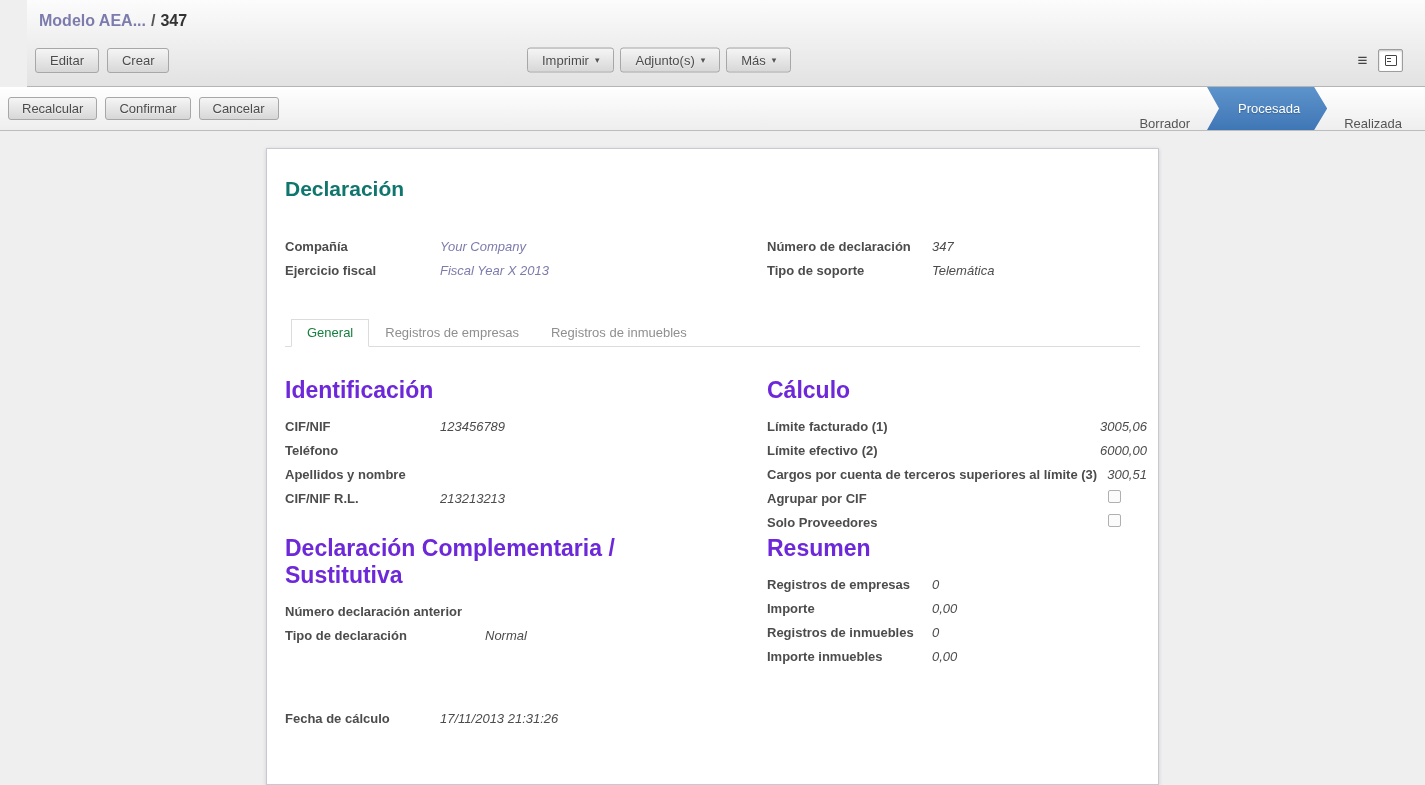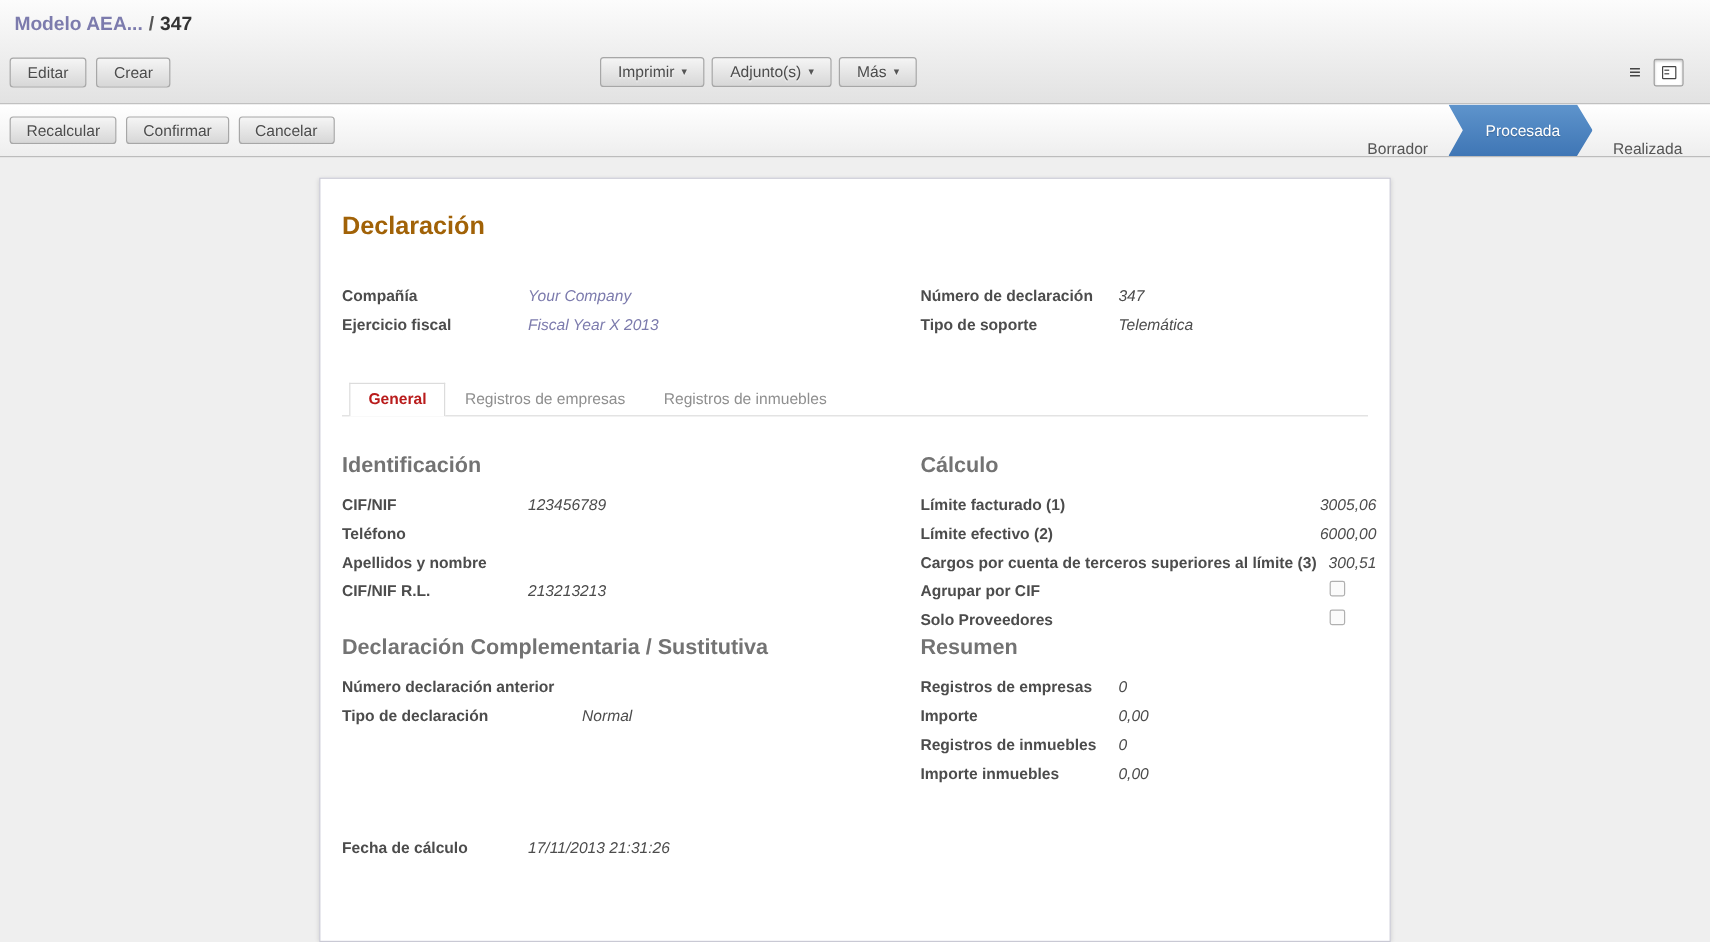"Modelo AEA... / 347" .topbar { margin-left: none -> 27px }
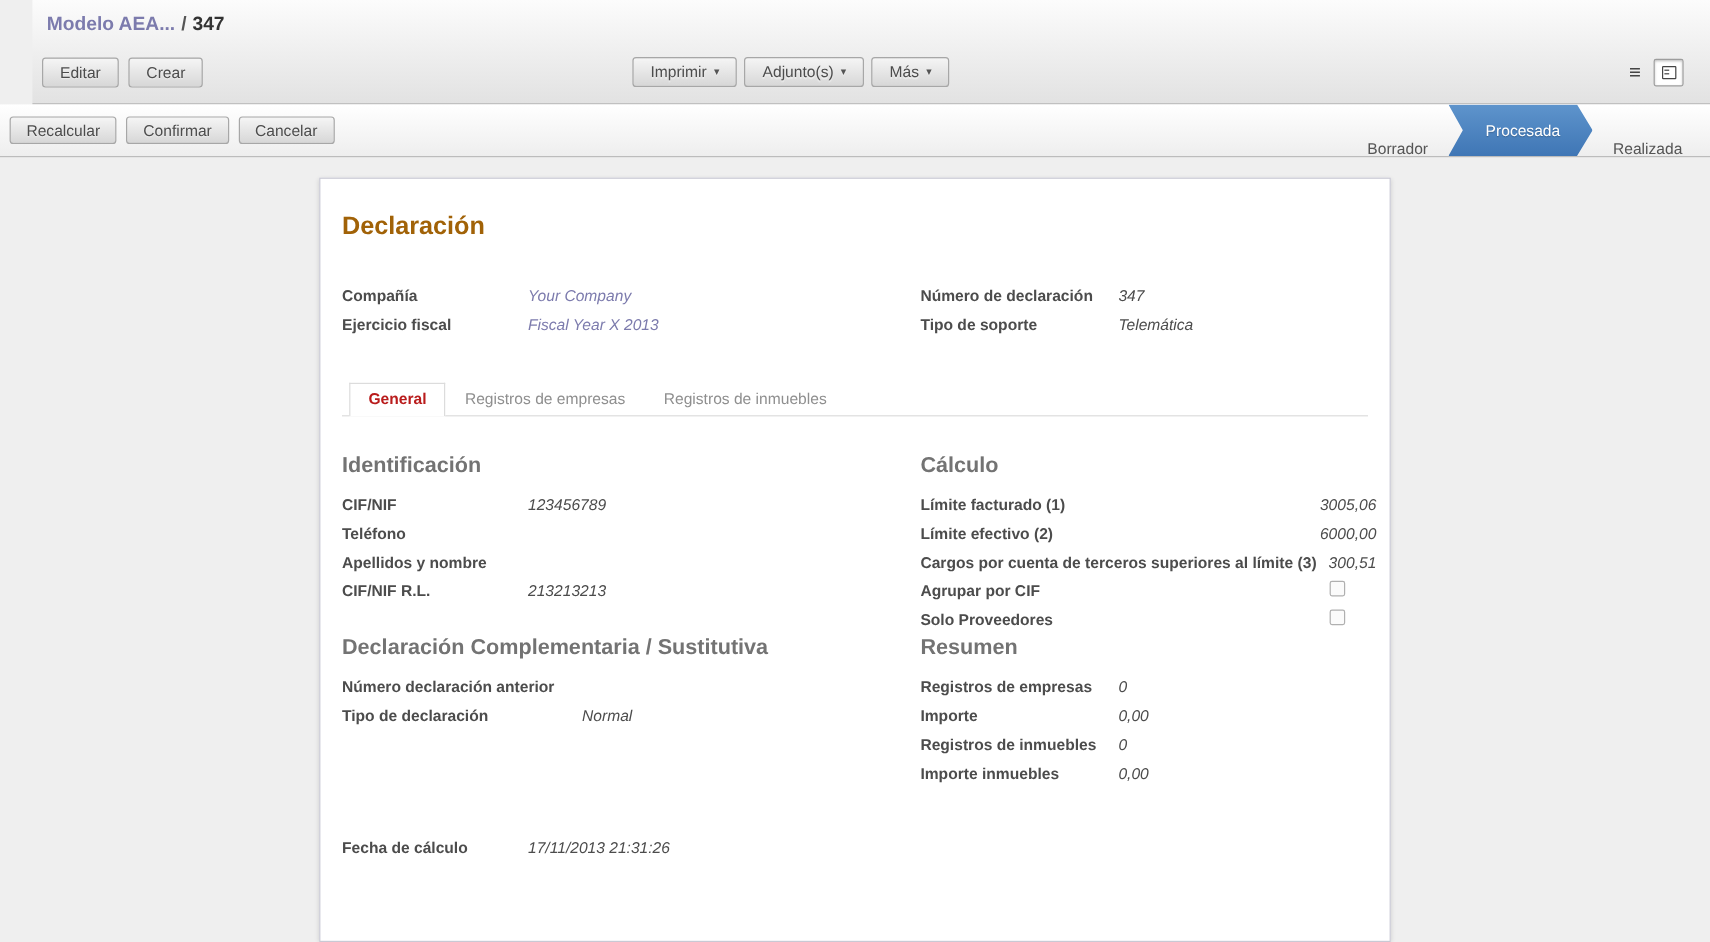"Declaración" .sheet-title { color: #a16207 -> #0f766e }
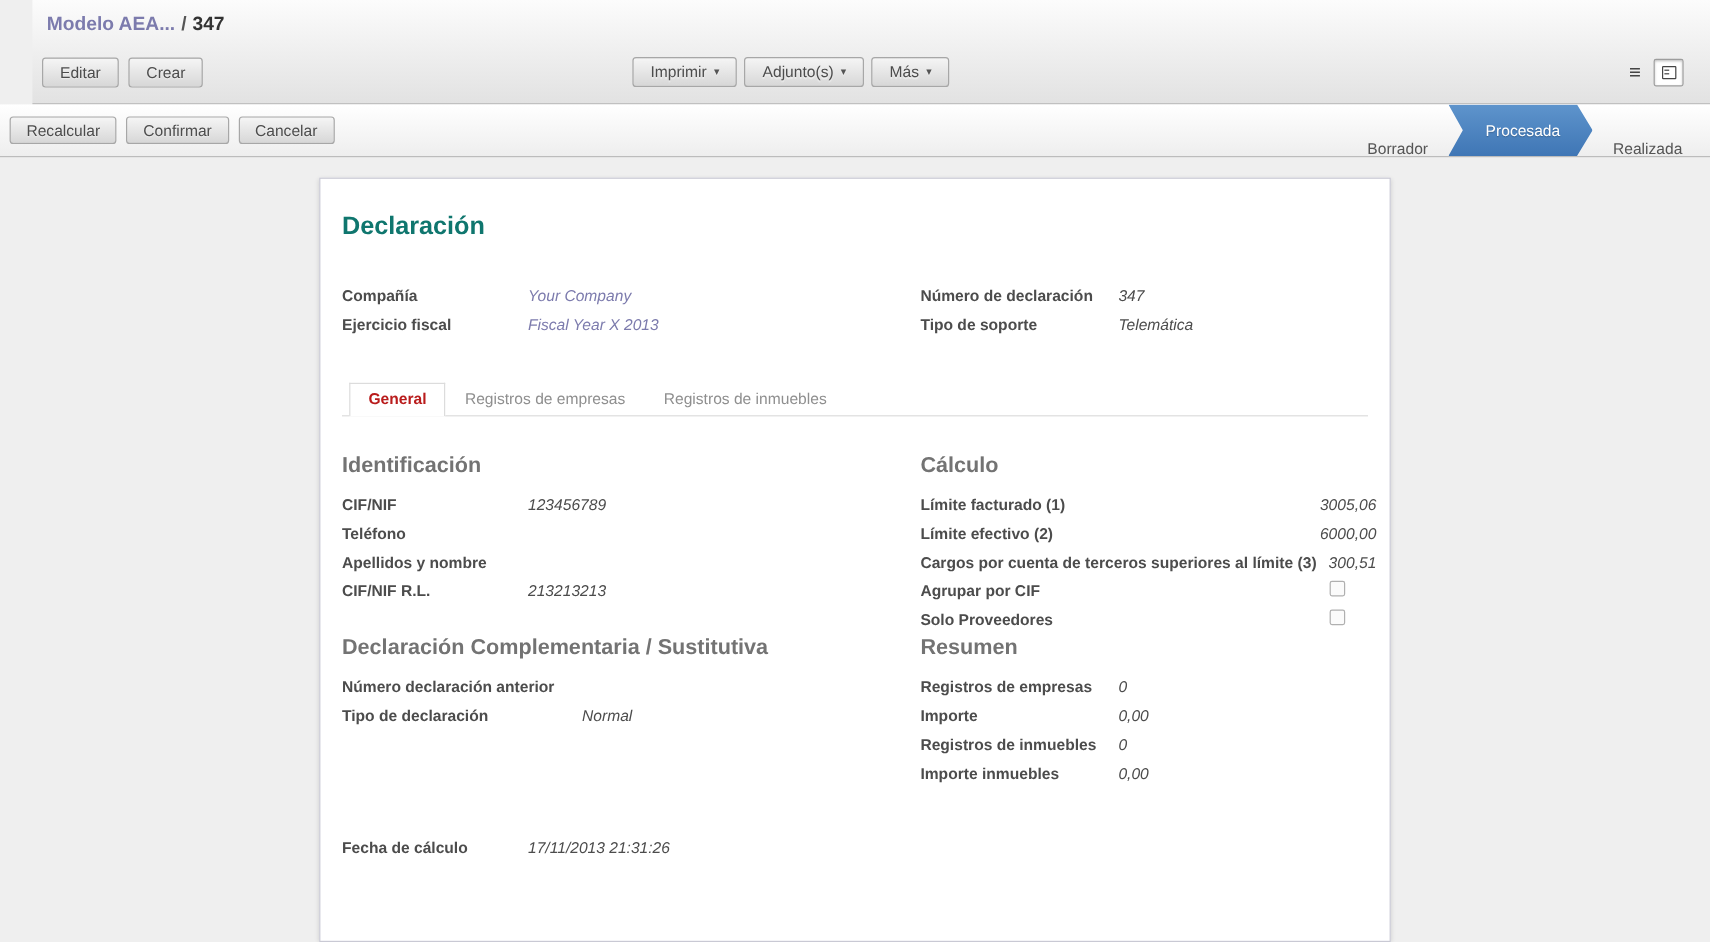"General" .tab.active { color: #b91c1c -> #15803d; font-weight: bold -> none }
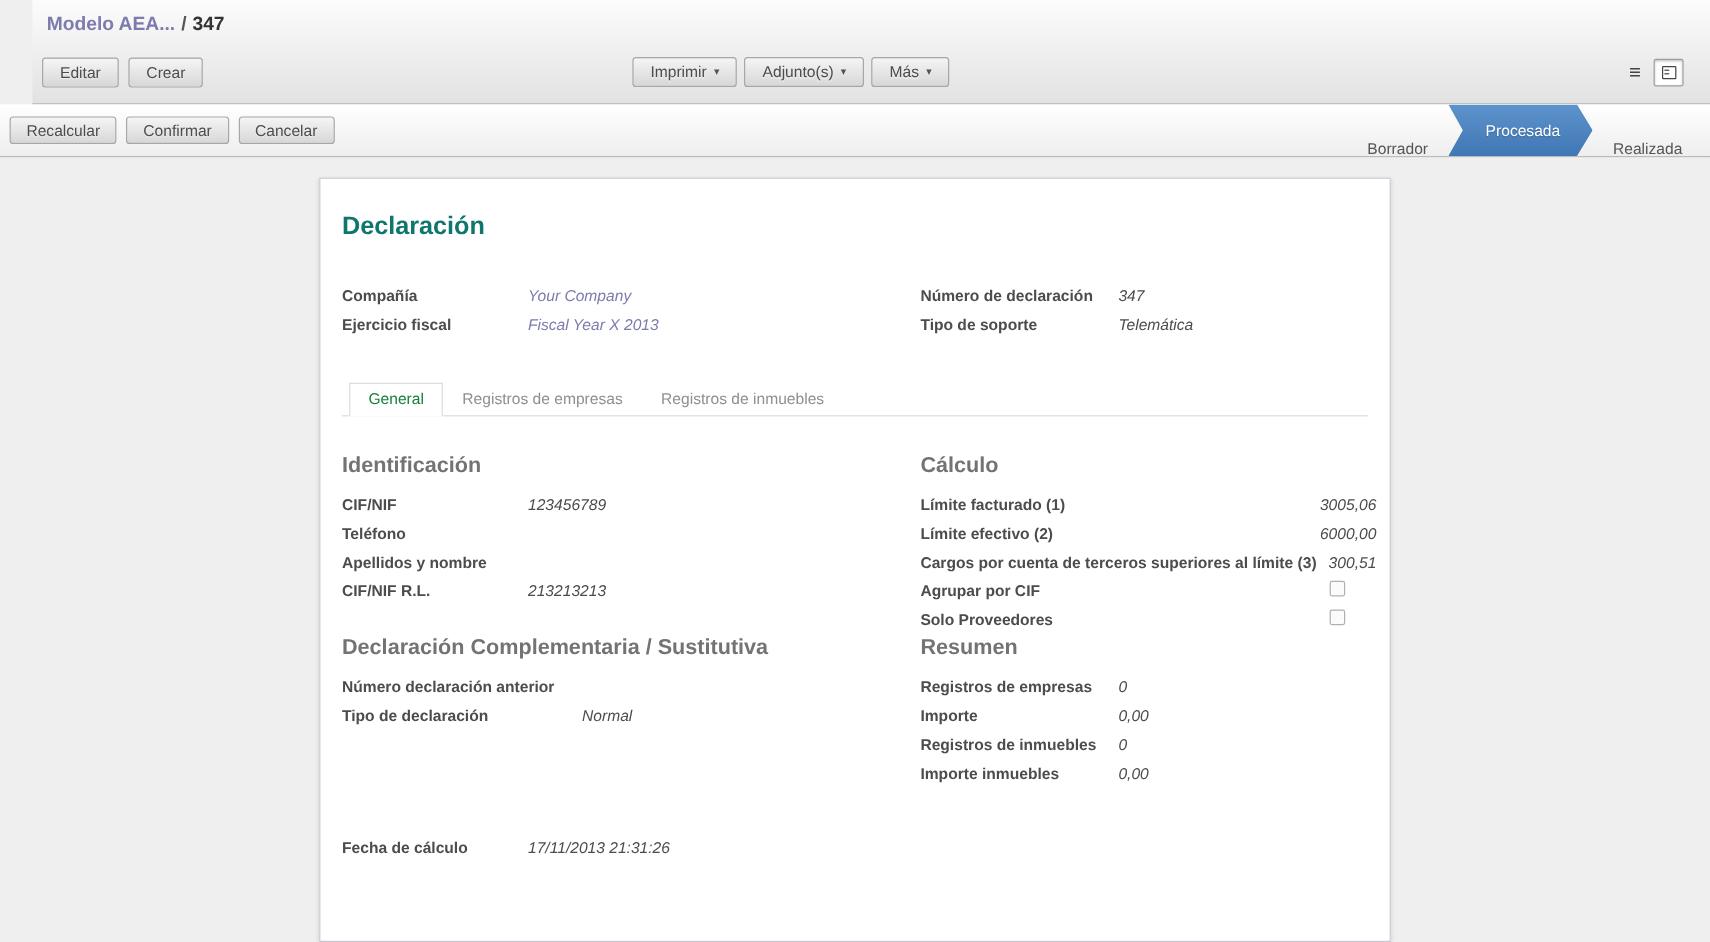"Identificación" .group-title { color: #737373 -> #6d28d9; font-size: 18px -> 23px }
